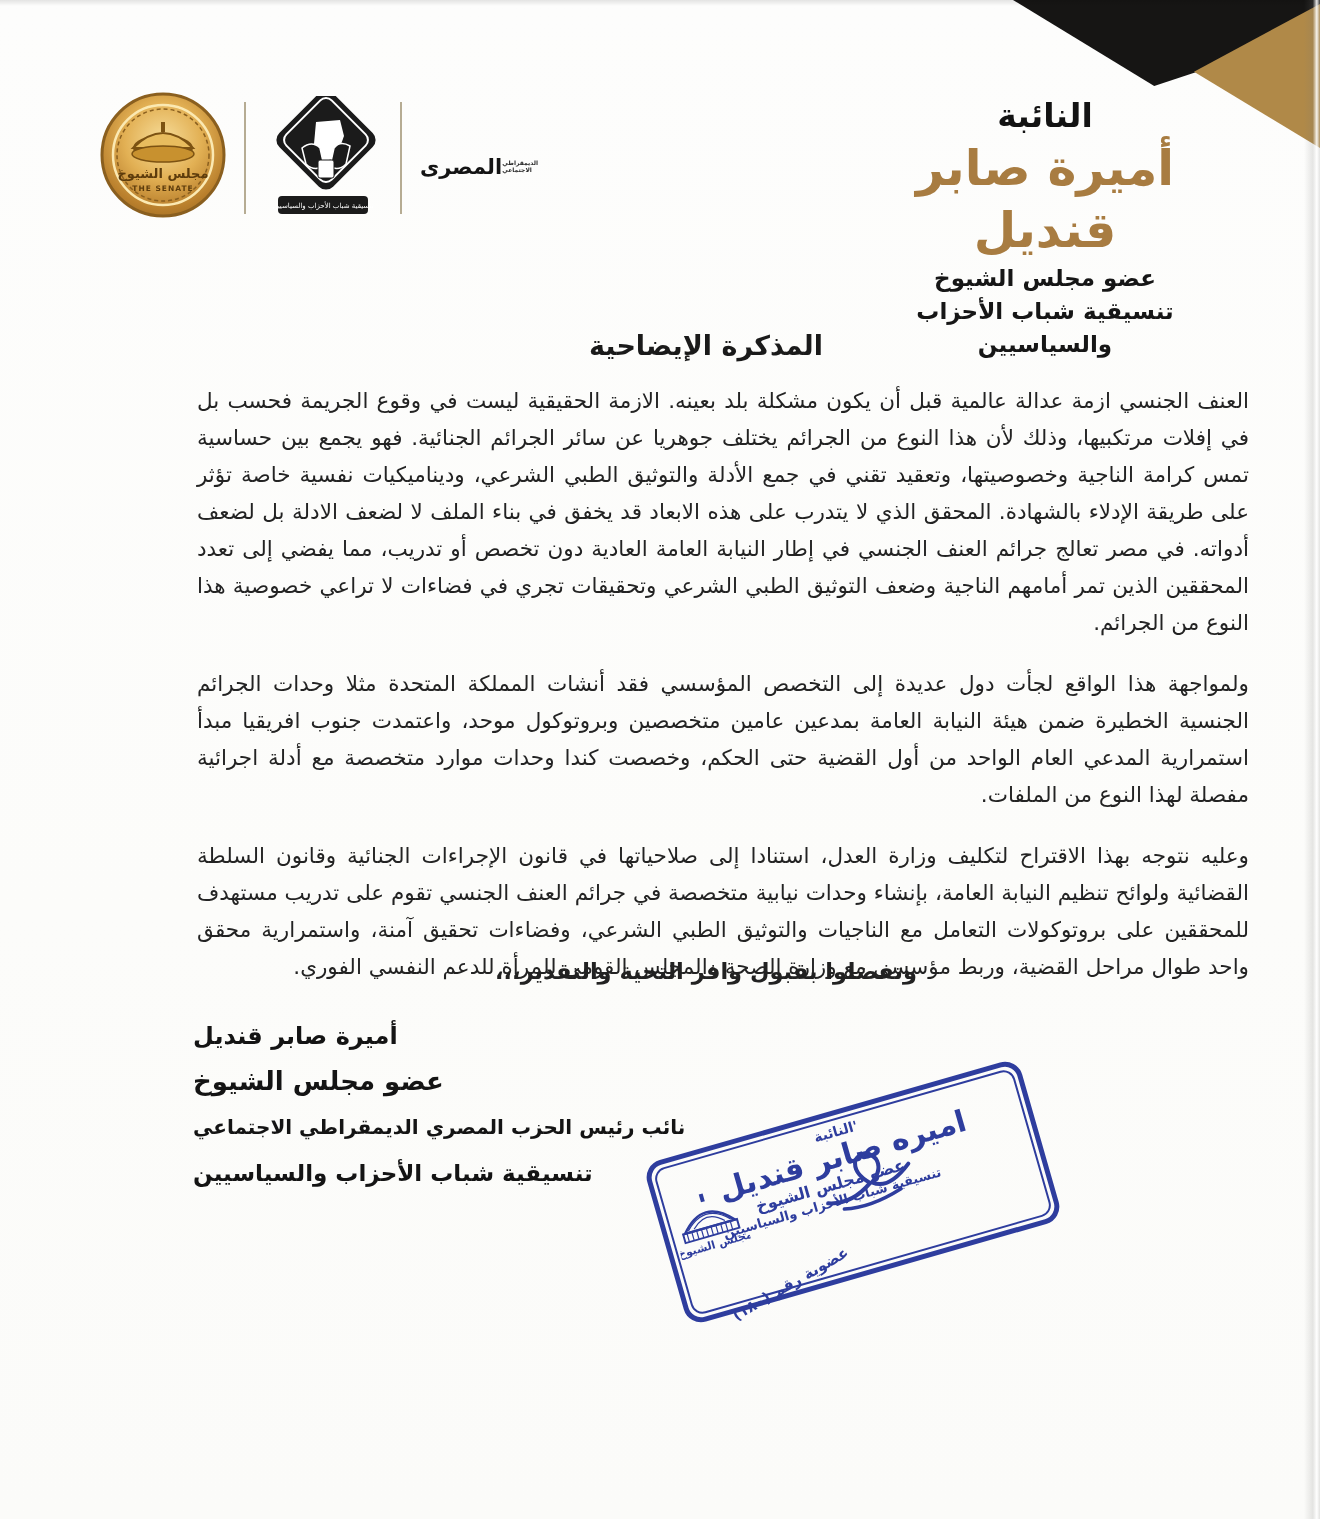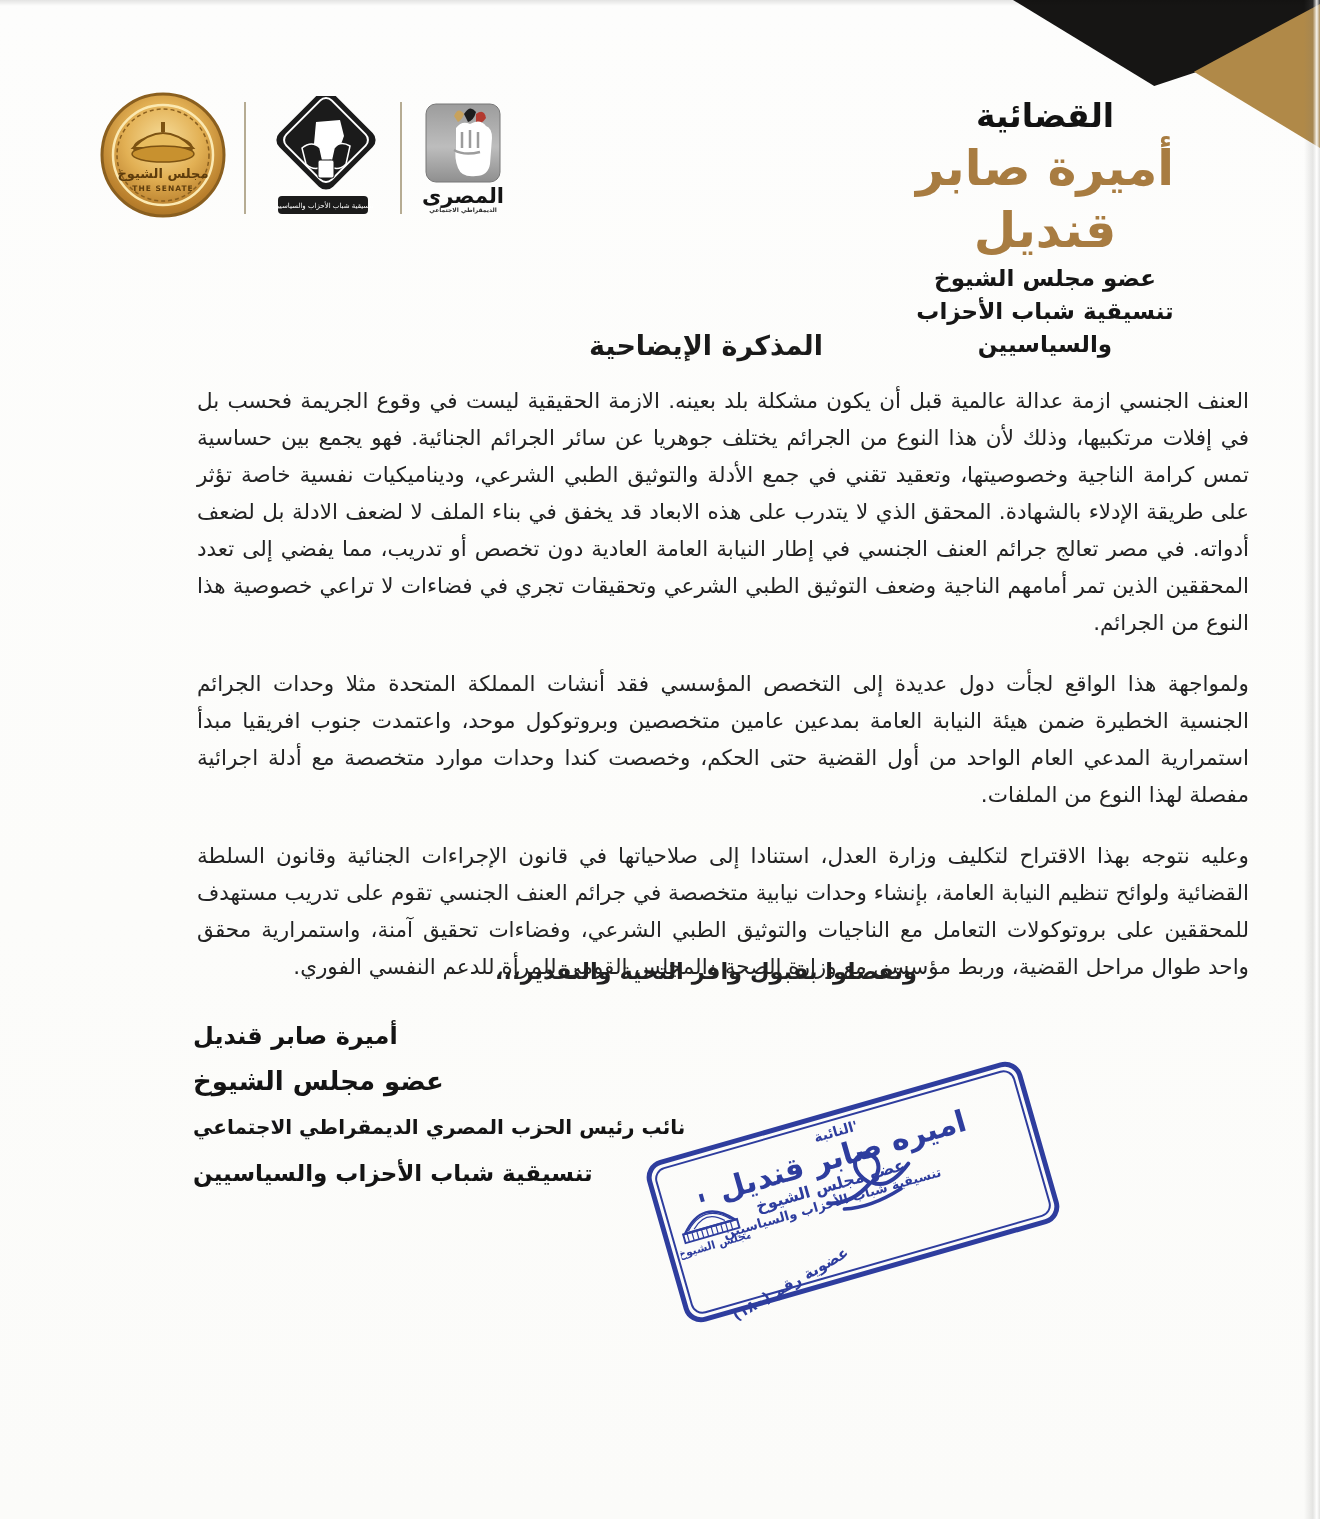"القضائية" div.hdr-role { text: القضائية -> النائبة }
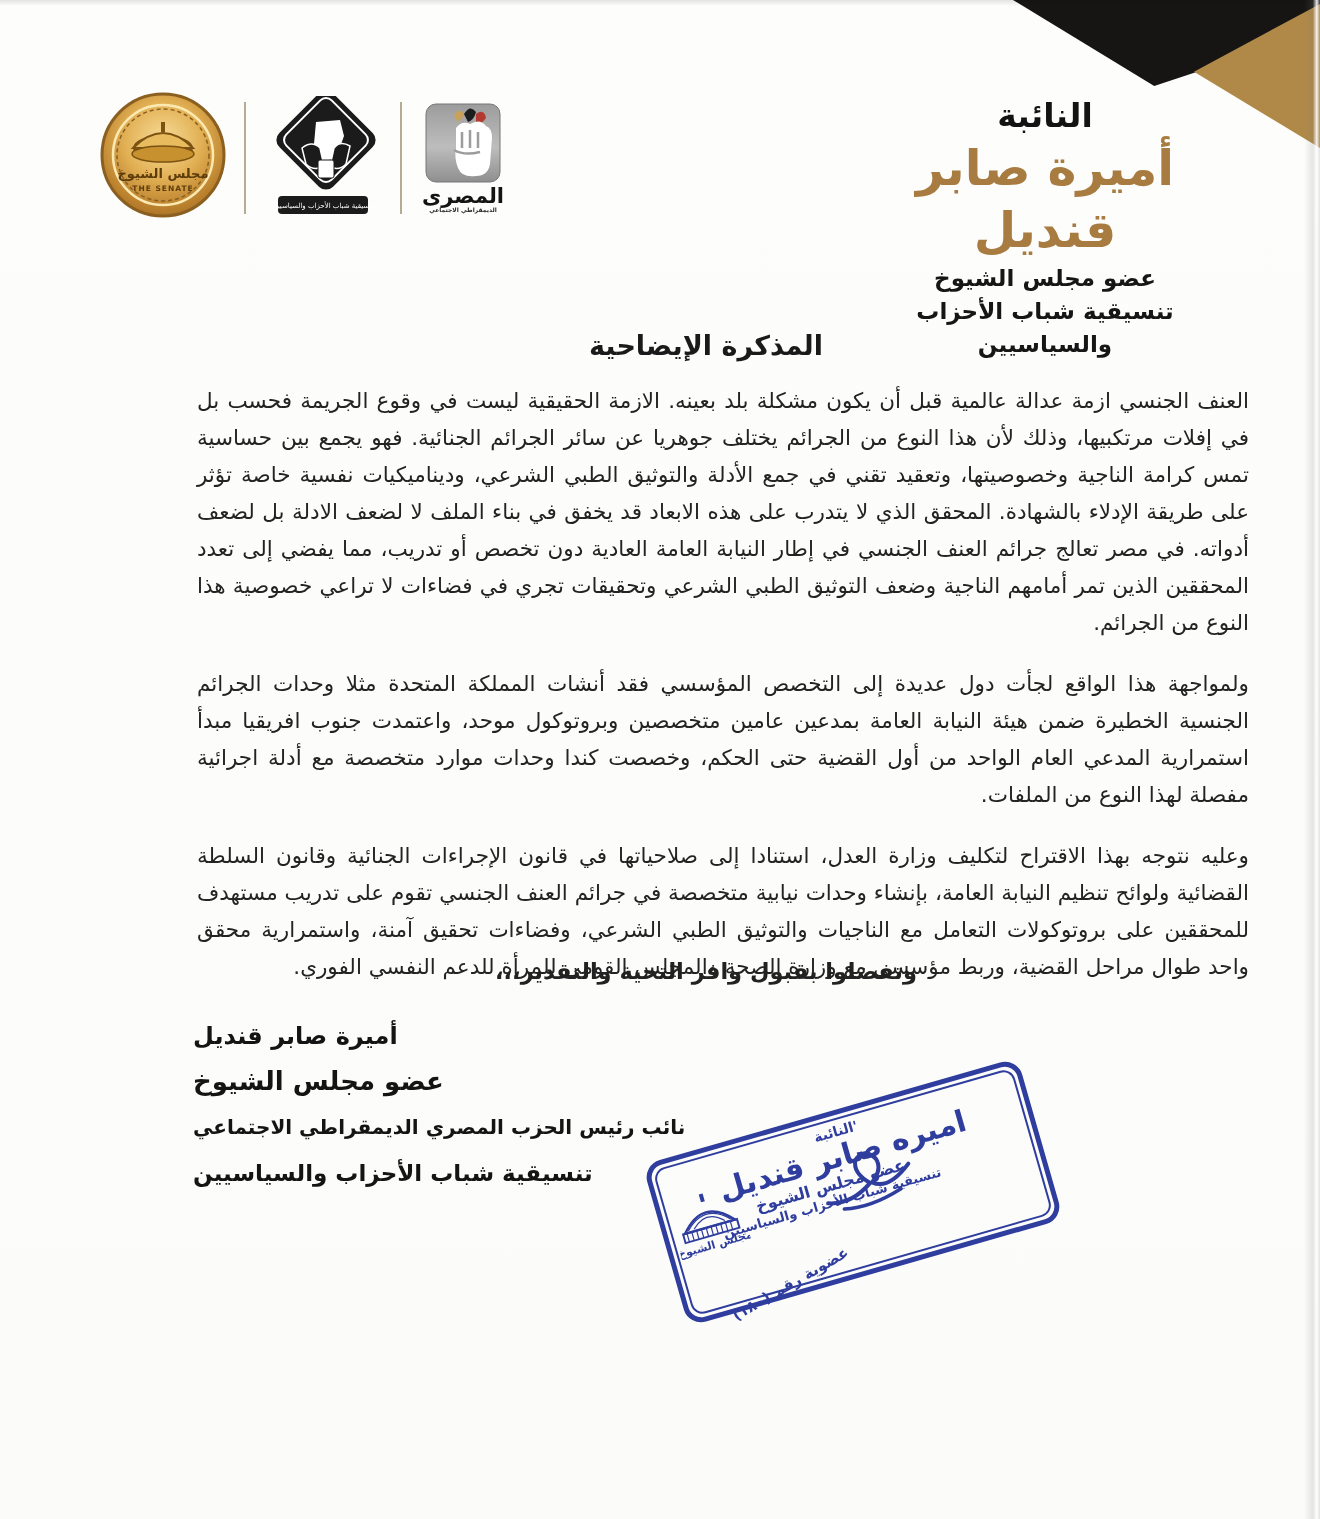"المصرى" .logo-party { flex-direction: column -> row }
